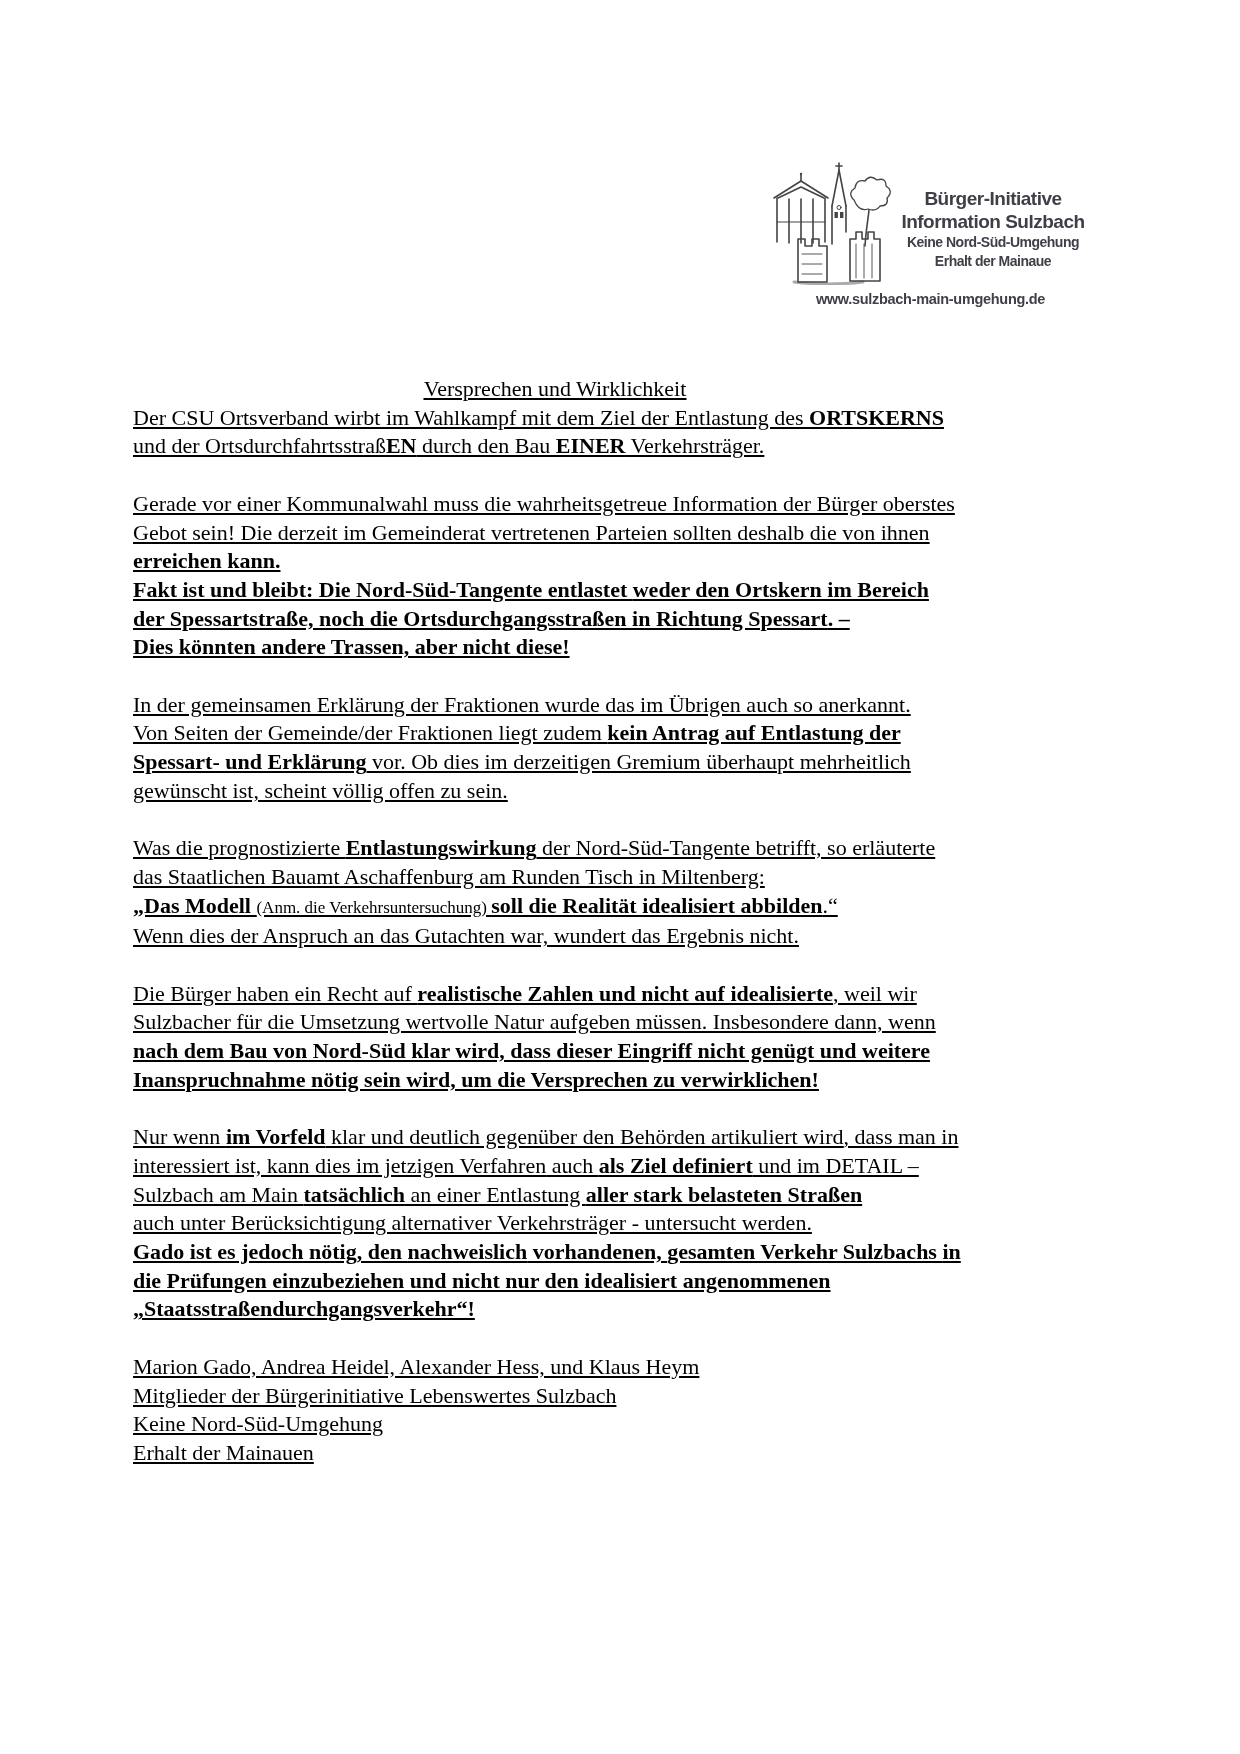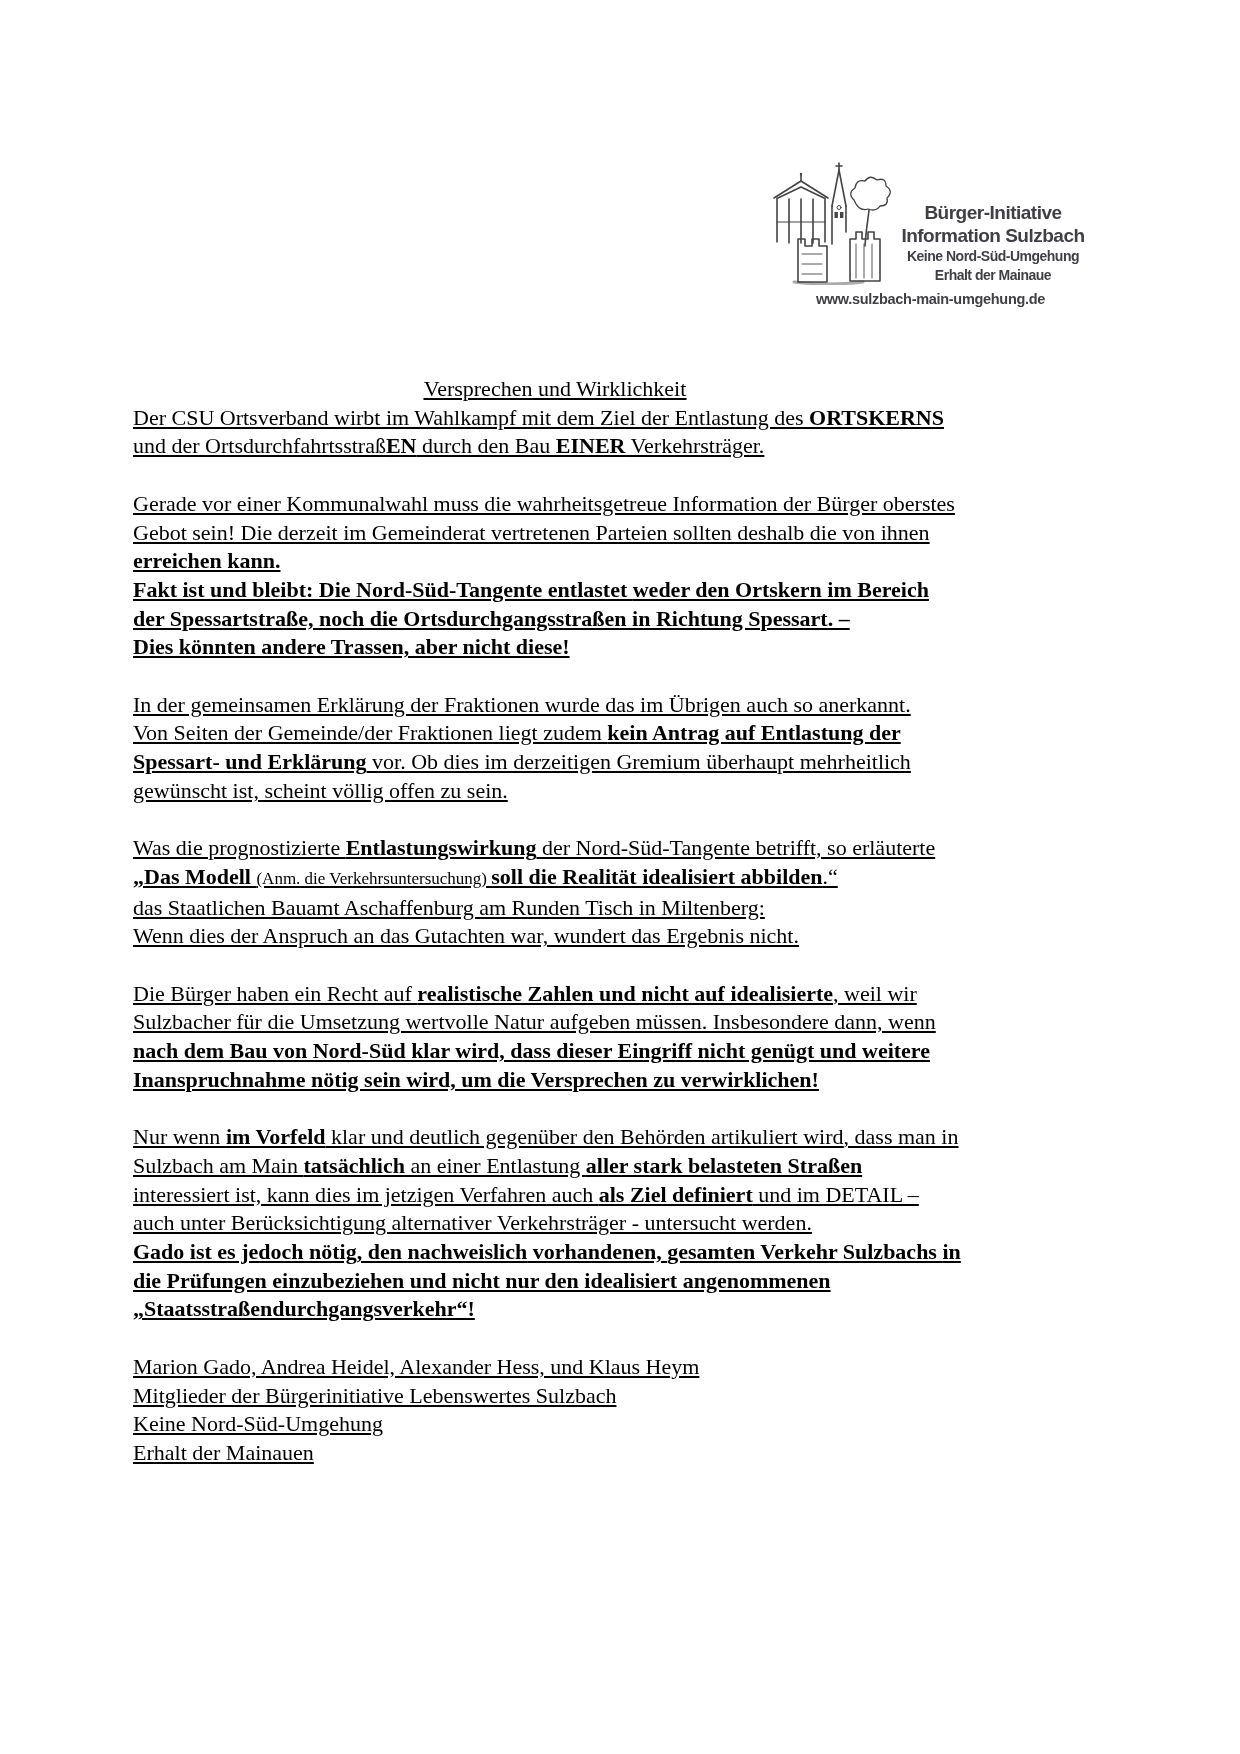"Bürger-Initiative" .logo-row { align-items: flex-end -> center }
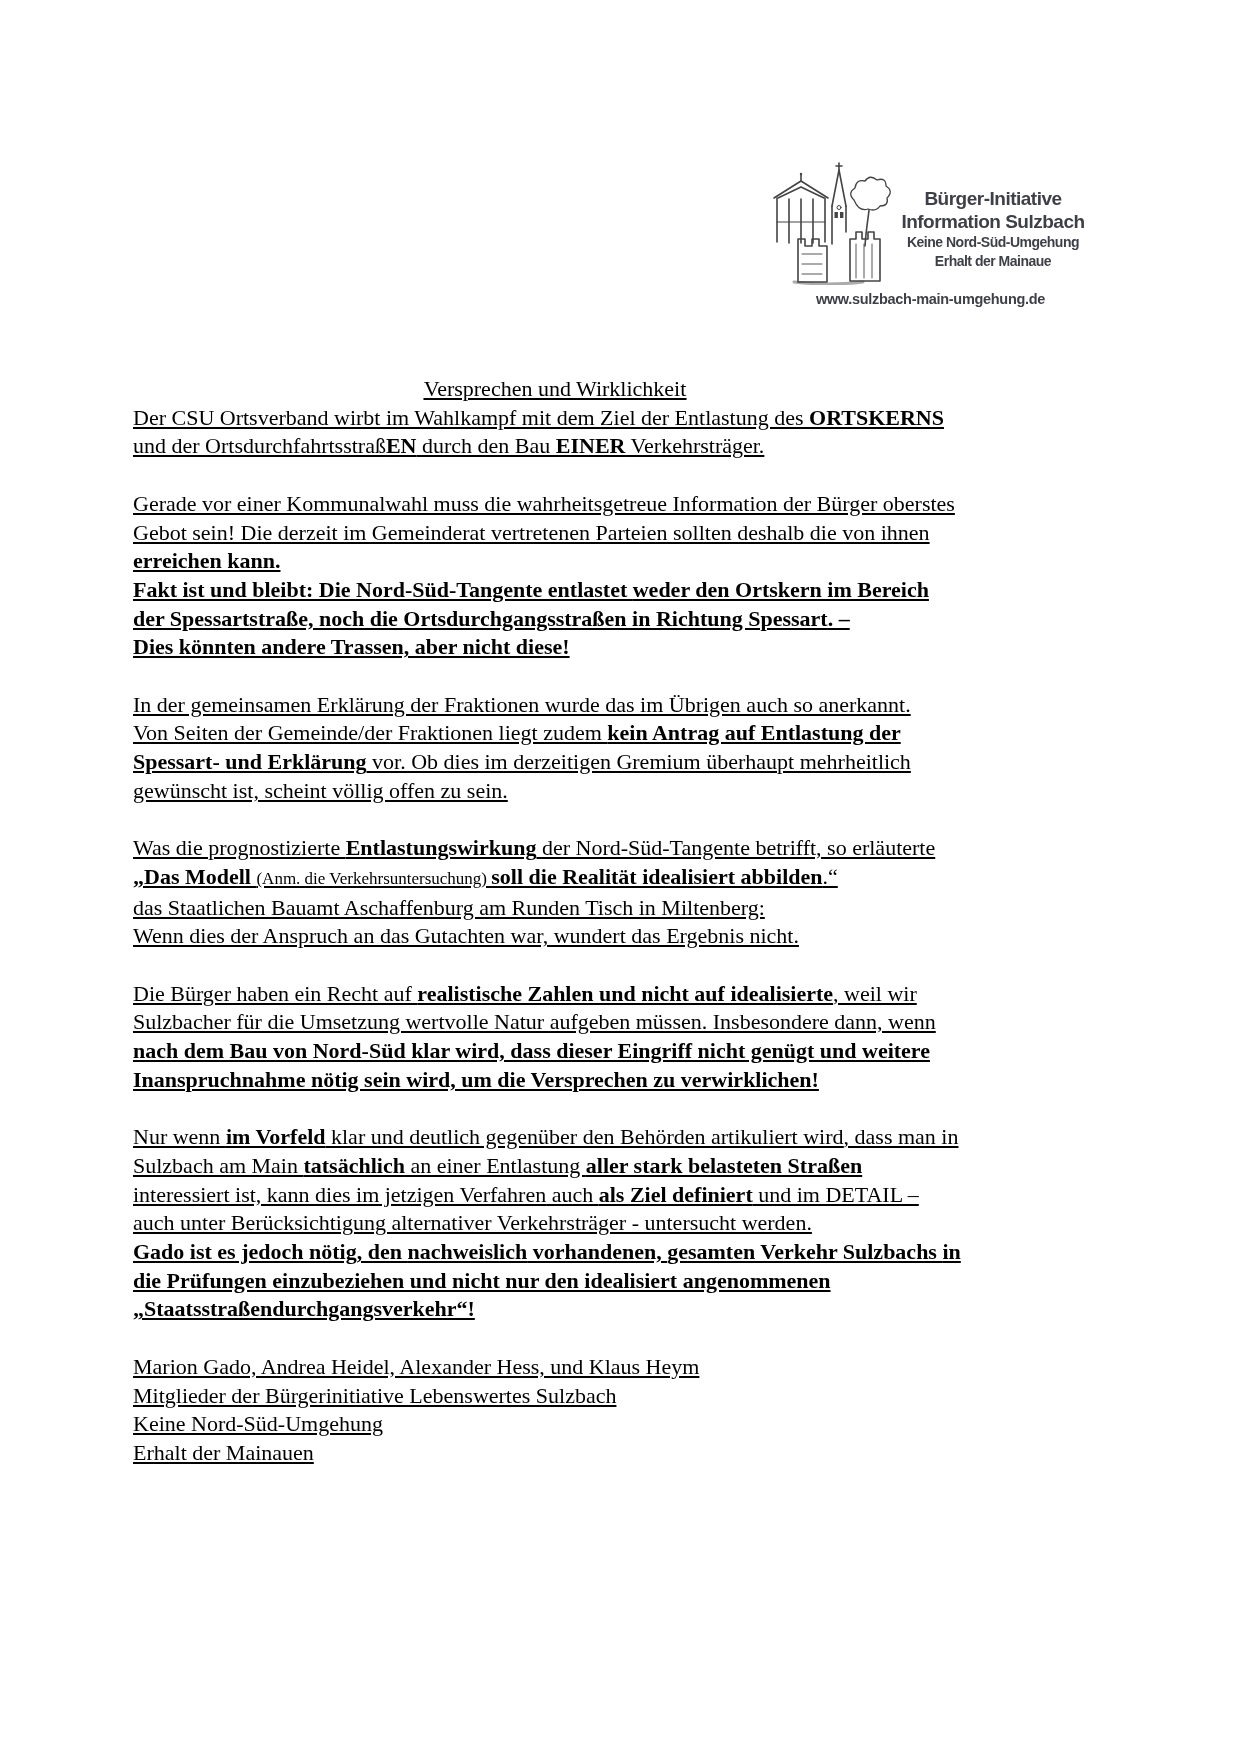"„Das Modell (Anm. die" div.line { order: before "das Staatlichen Bauamt Aschaffenburg am" -> after "das Staatlichen Bauamt Aschaffenburg am" }
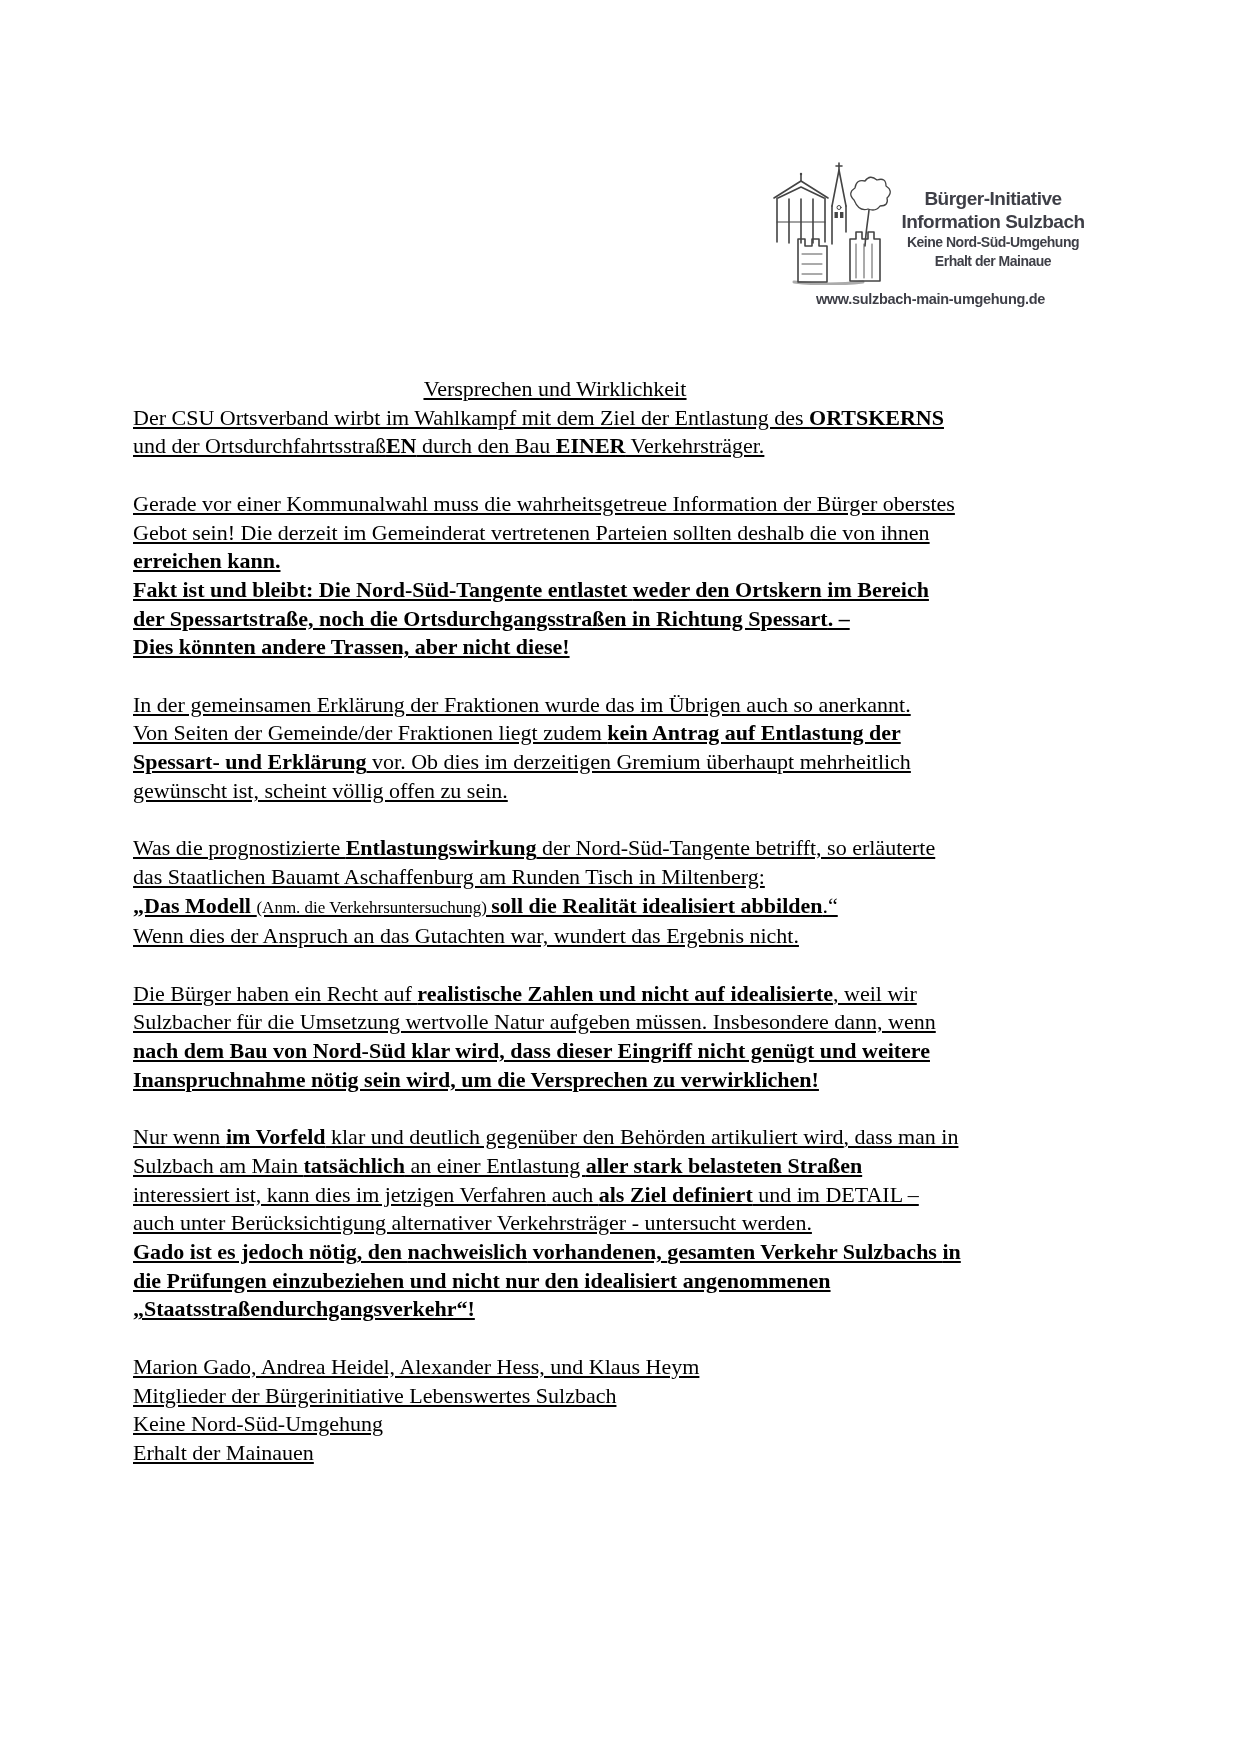"Sulzbach am Main tatsächlich an" div.line { order: before "interessiert ist, kann dies im" -> after "interessiert ist, kann dies im" }
